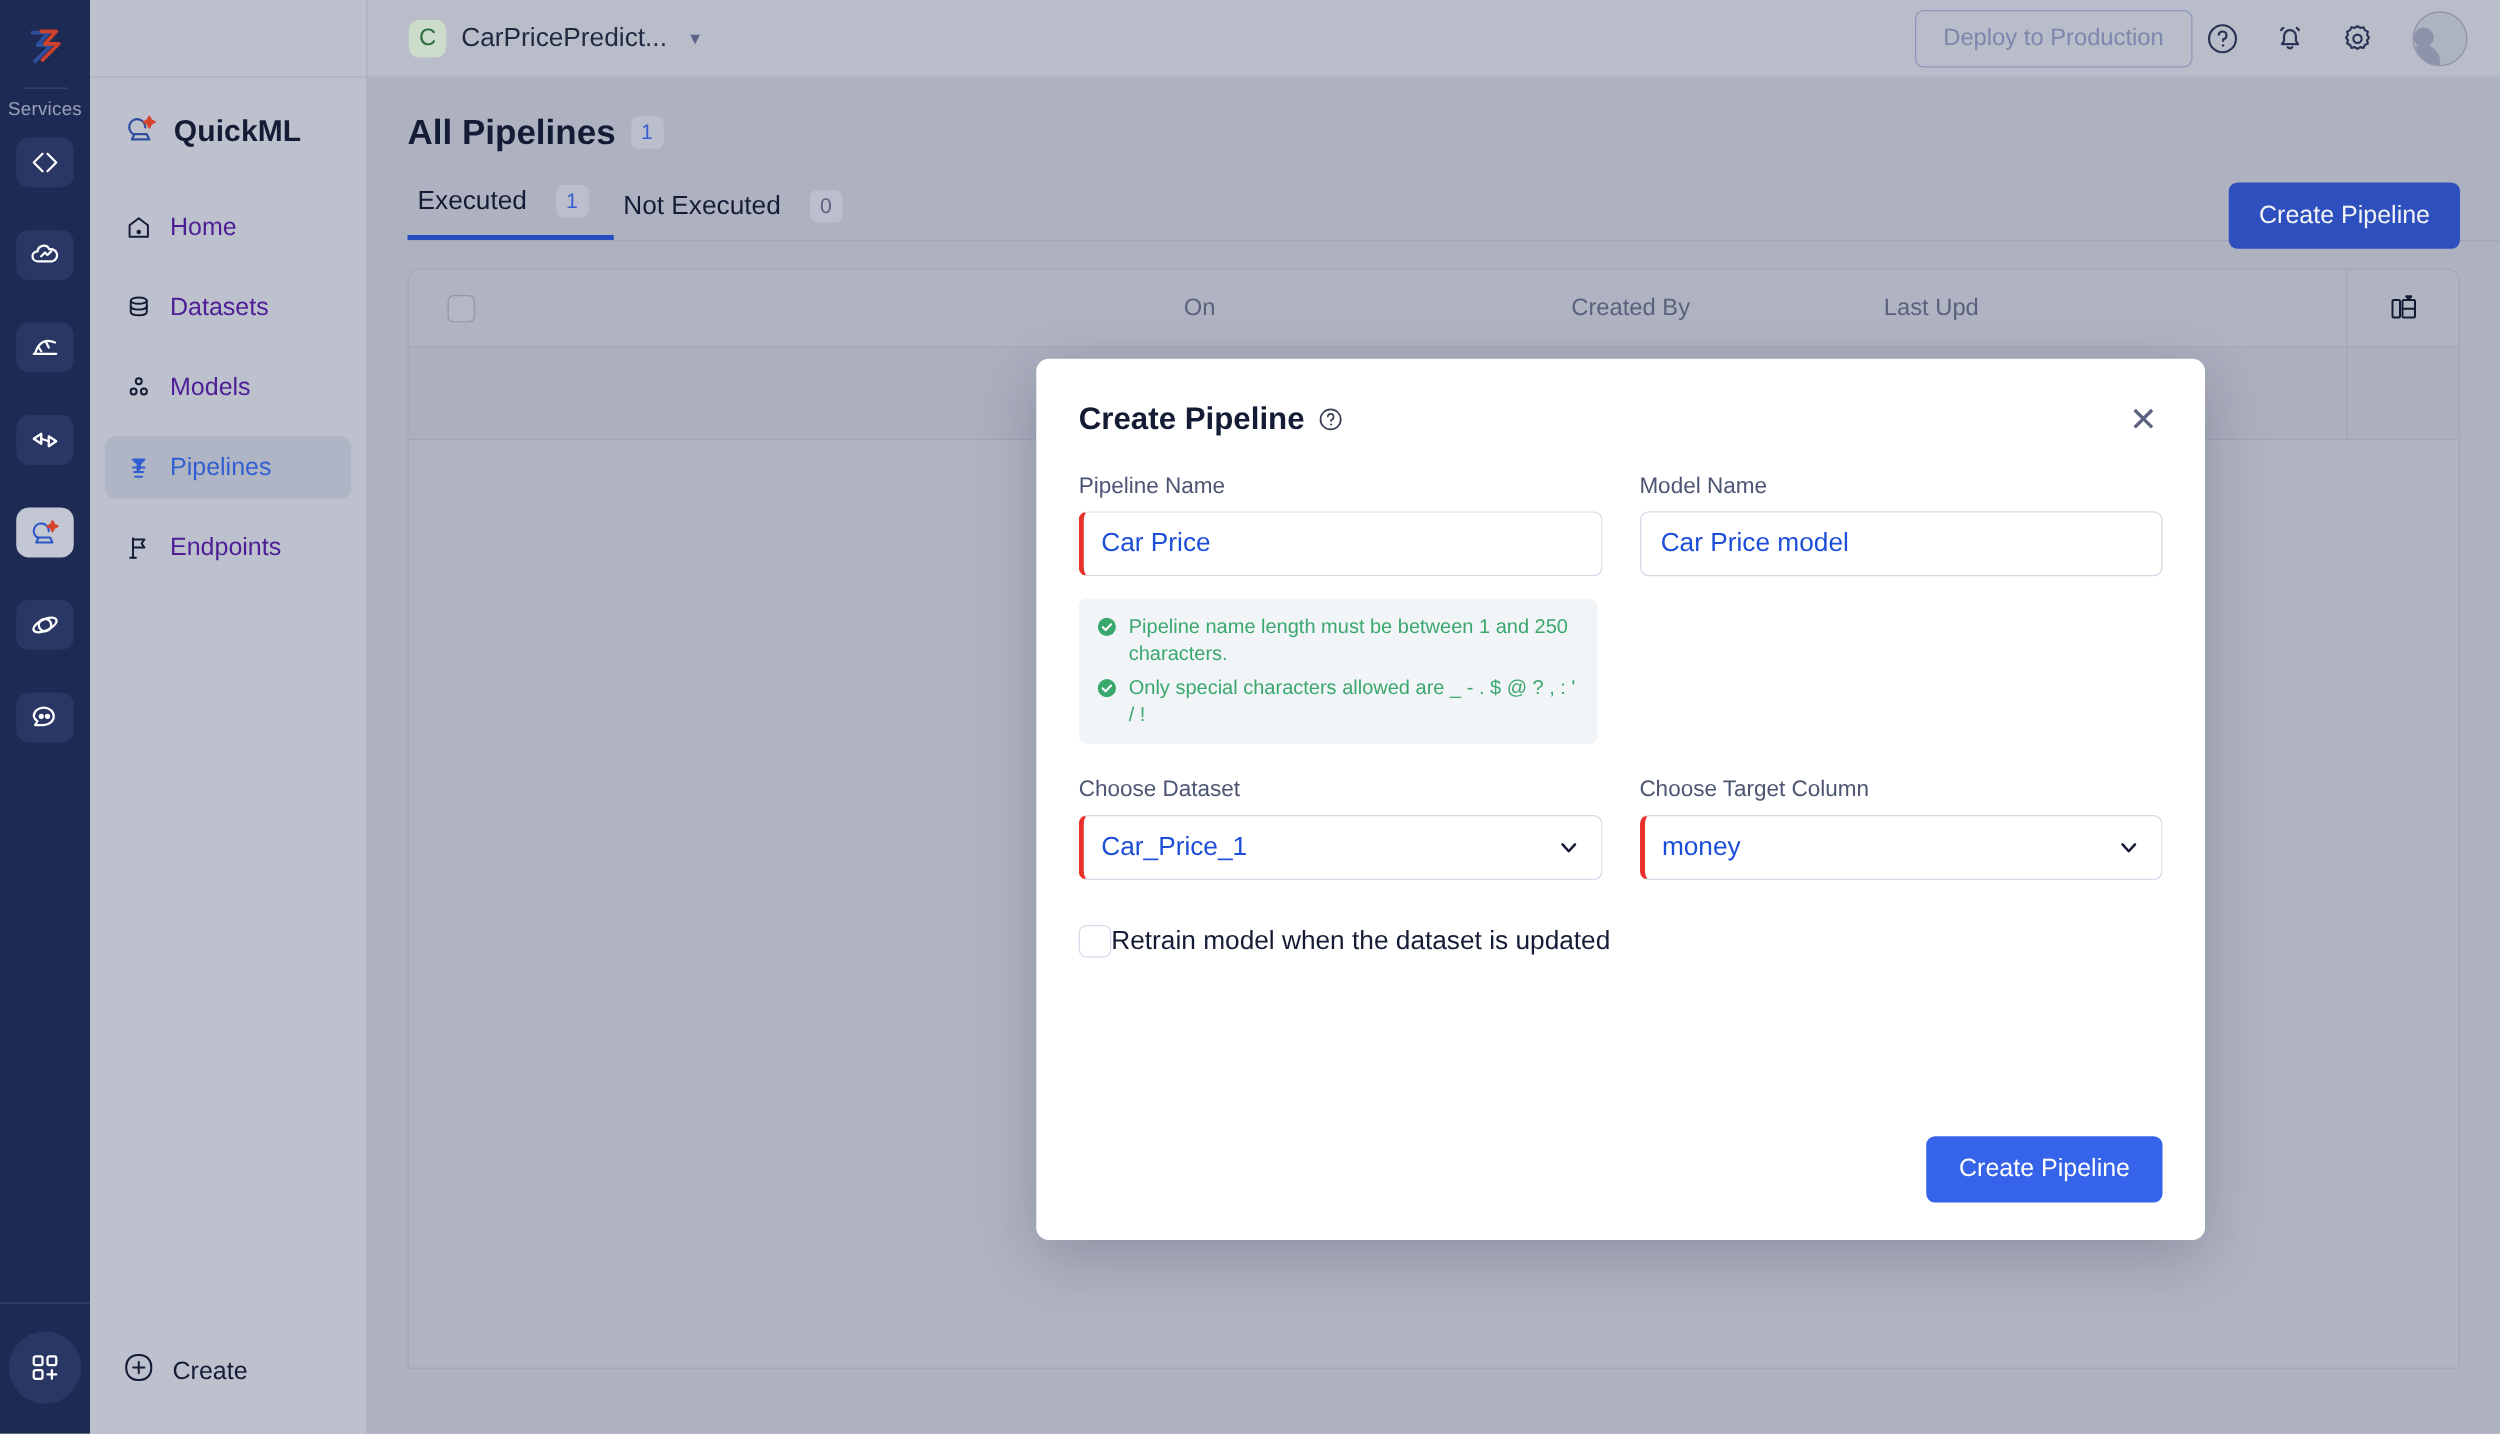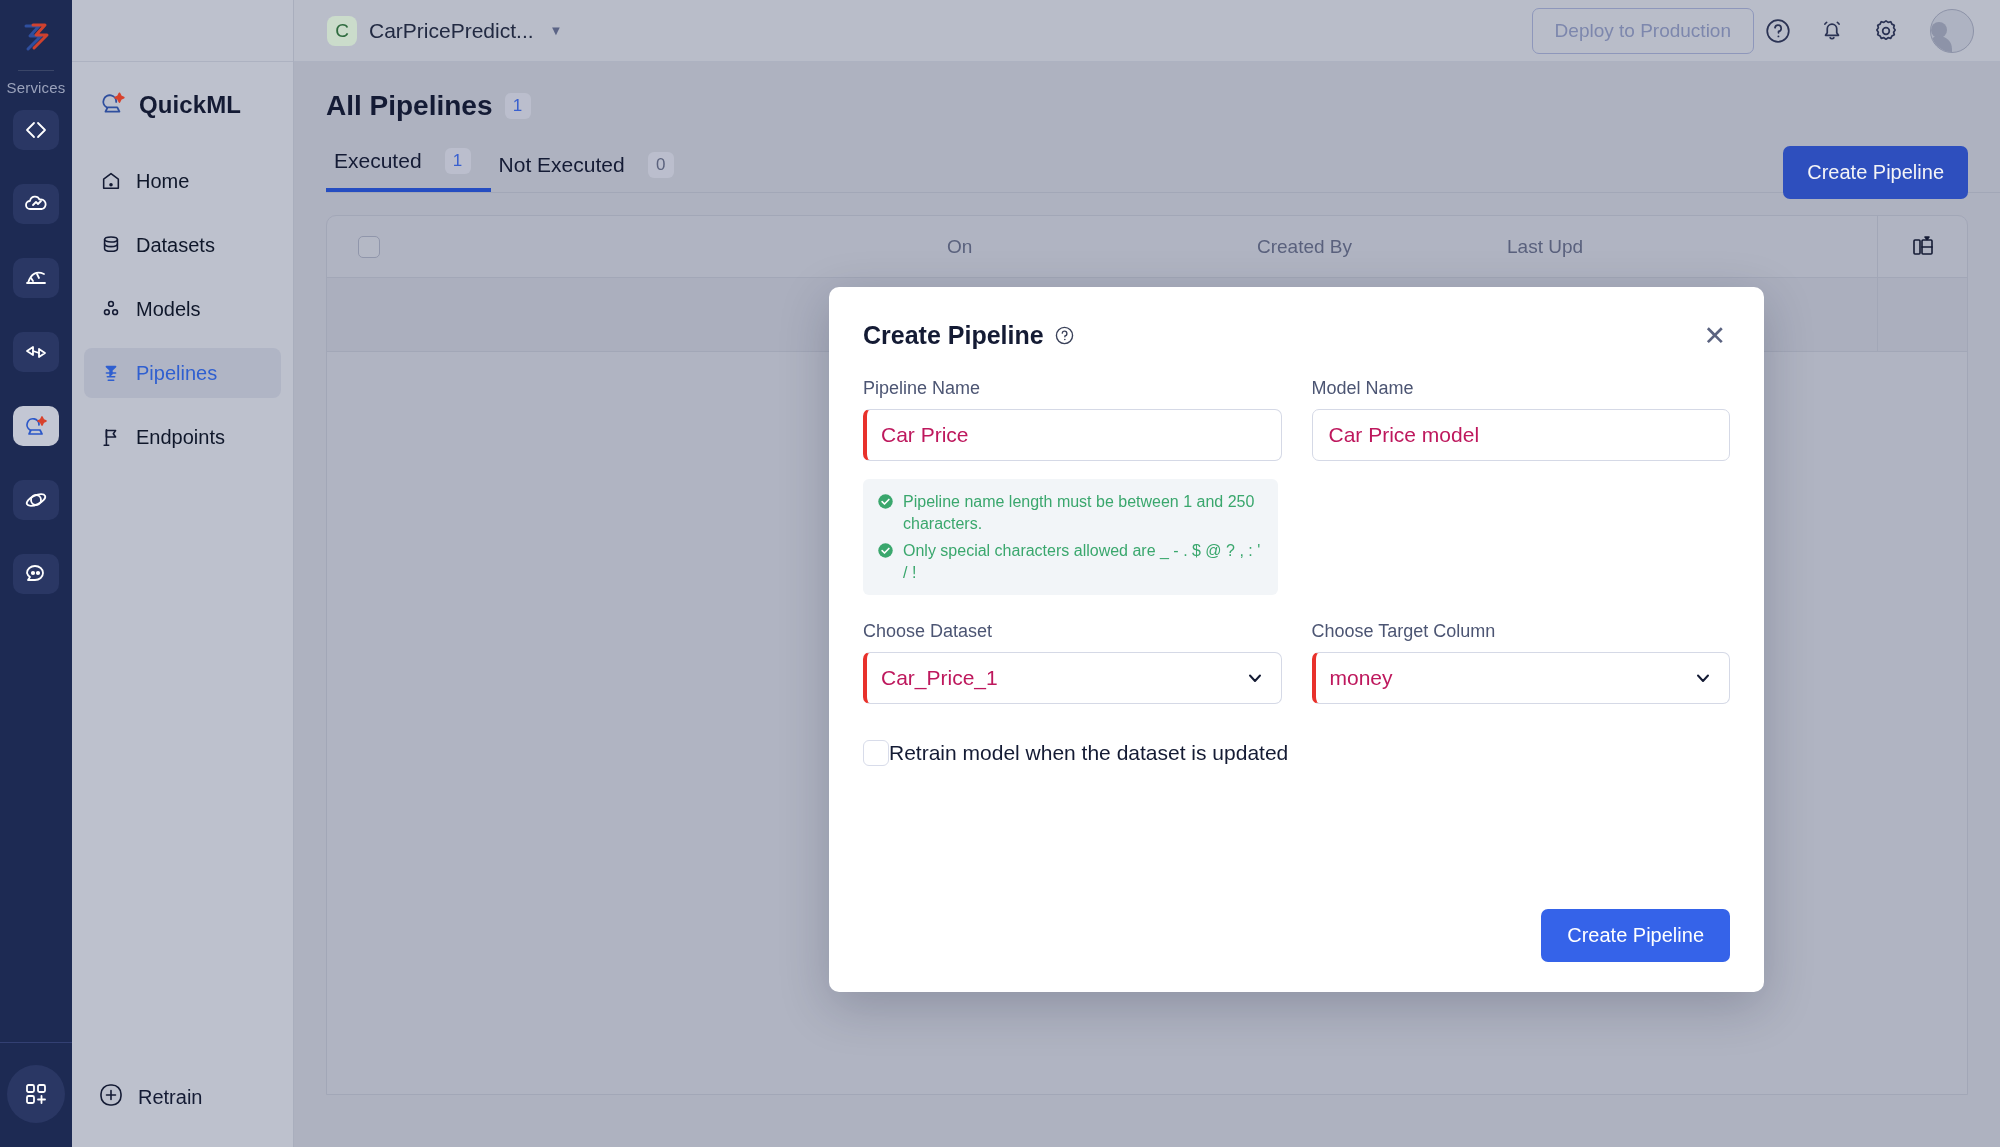"Home" .nav-item { color: #0f172a -> #4c1d95 }
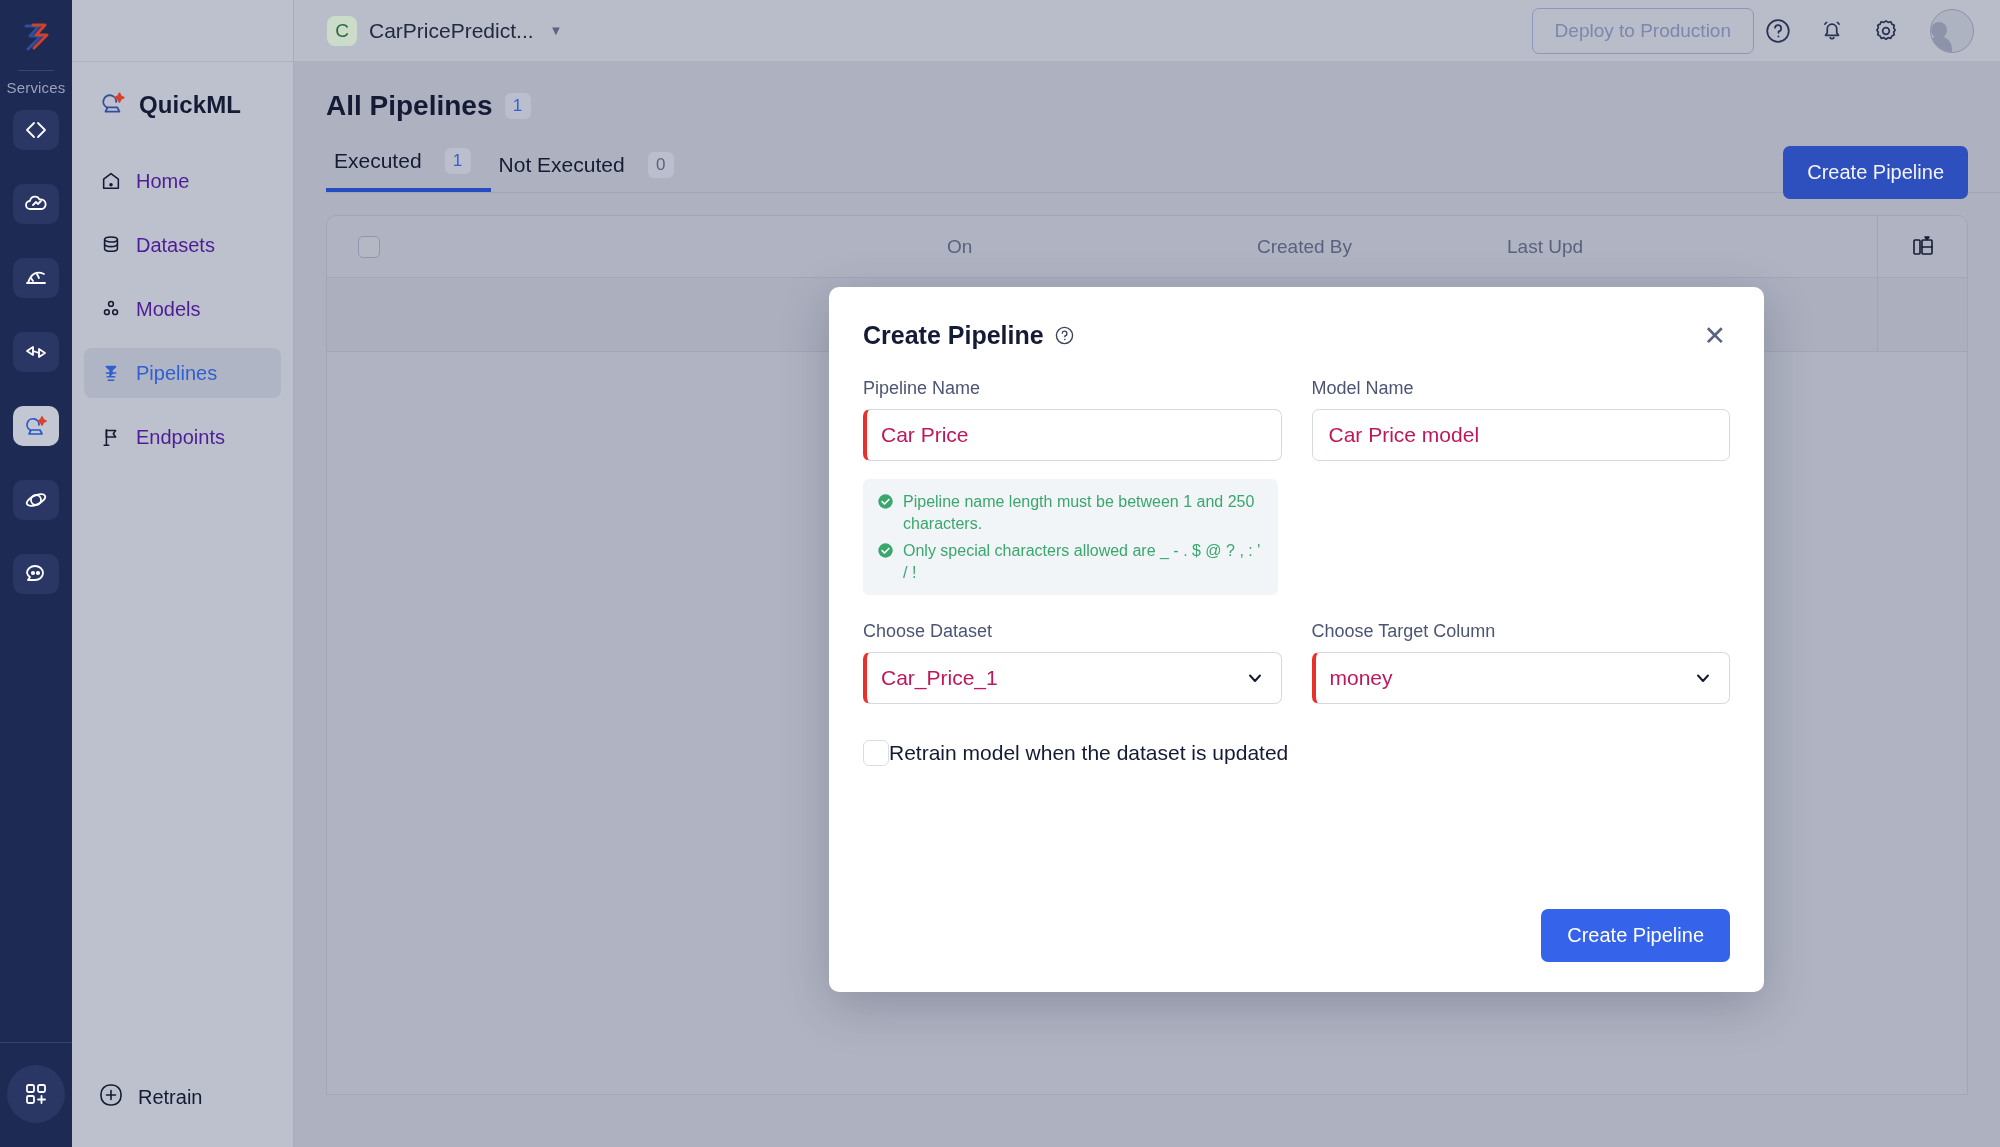"Car Price" .finput { color: #be185d -> #1d4ed8 }
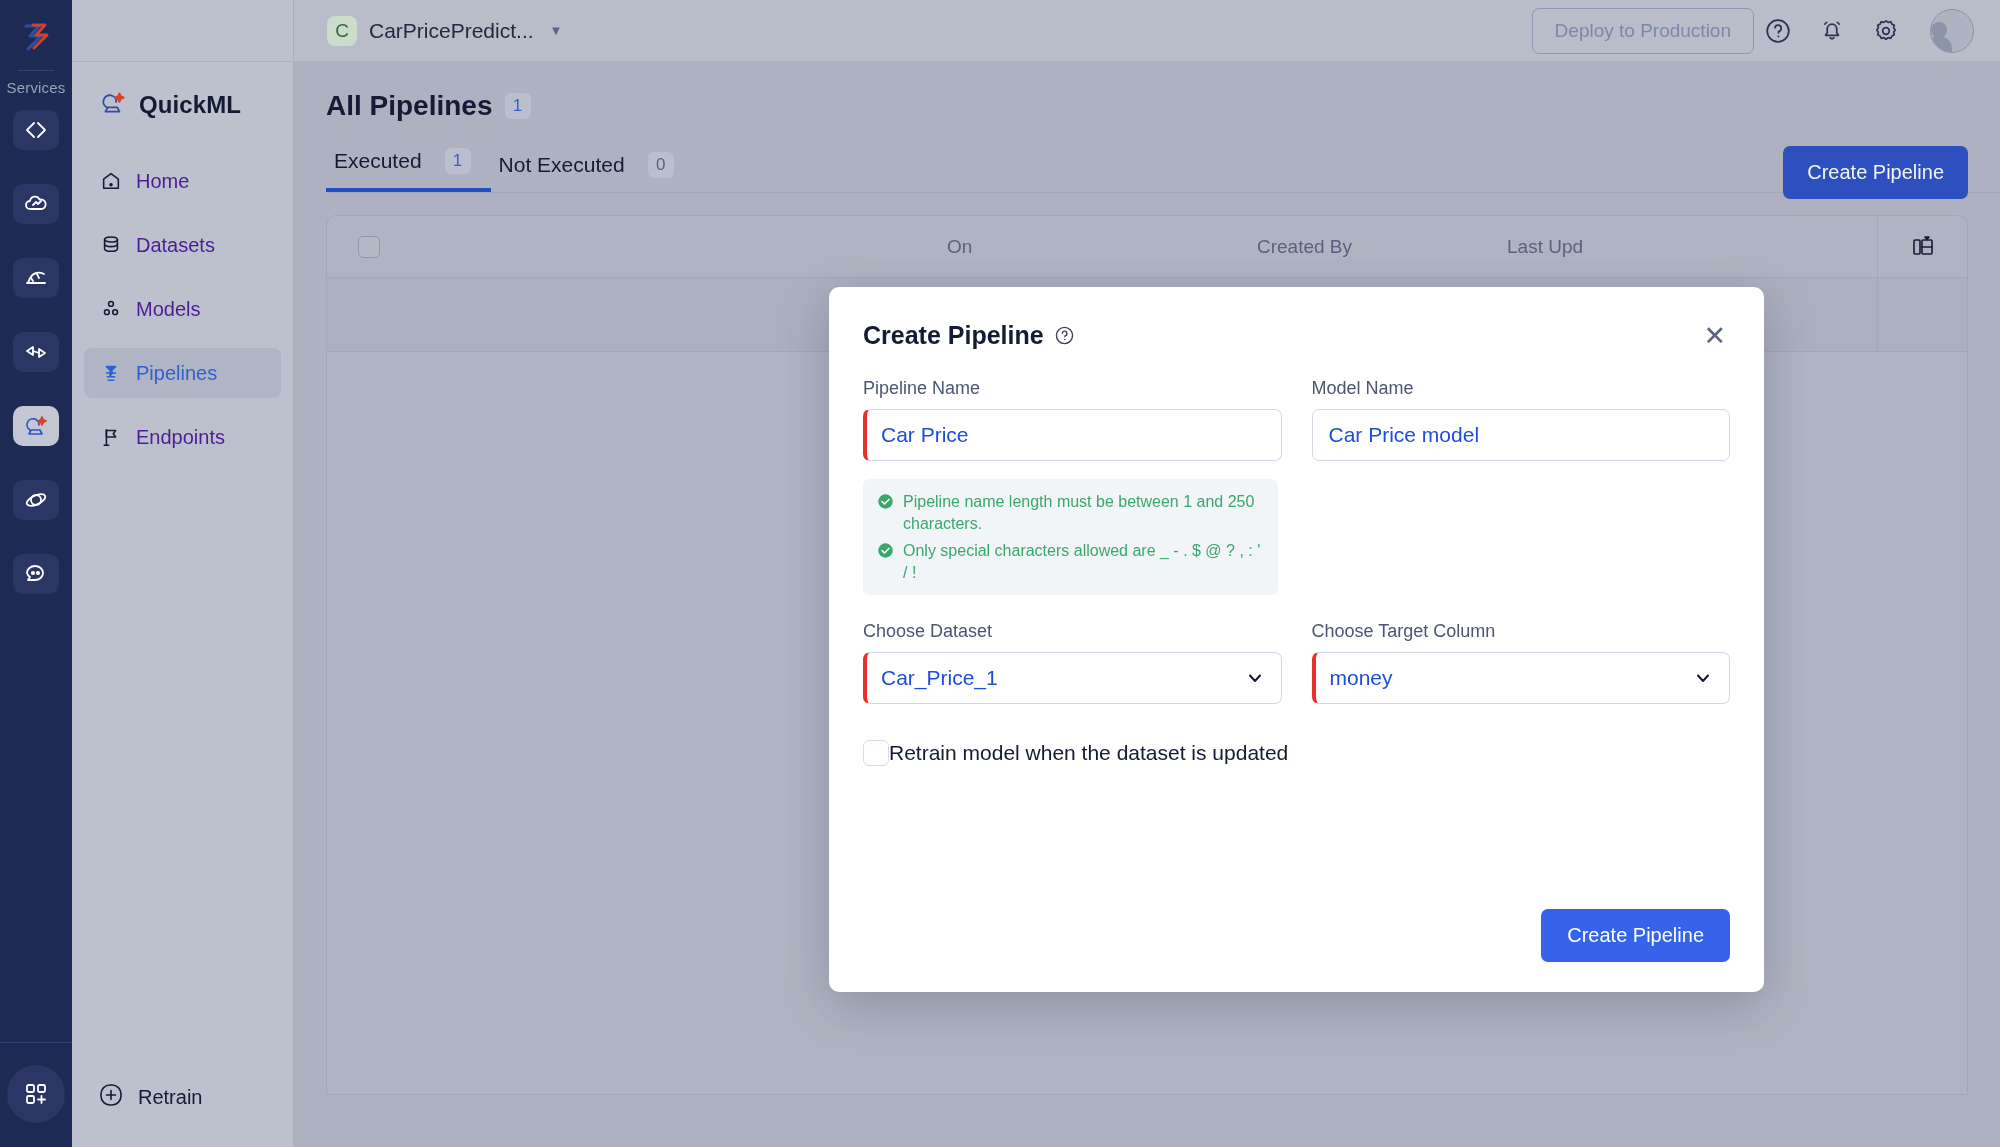"Retrain" span { text: Retrain -> Create }
